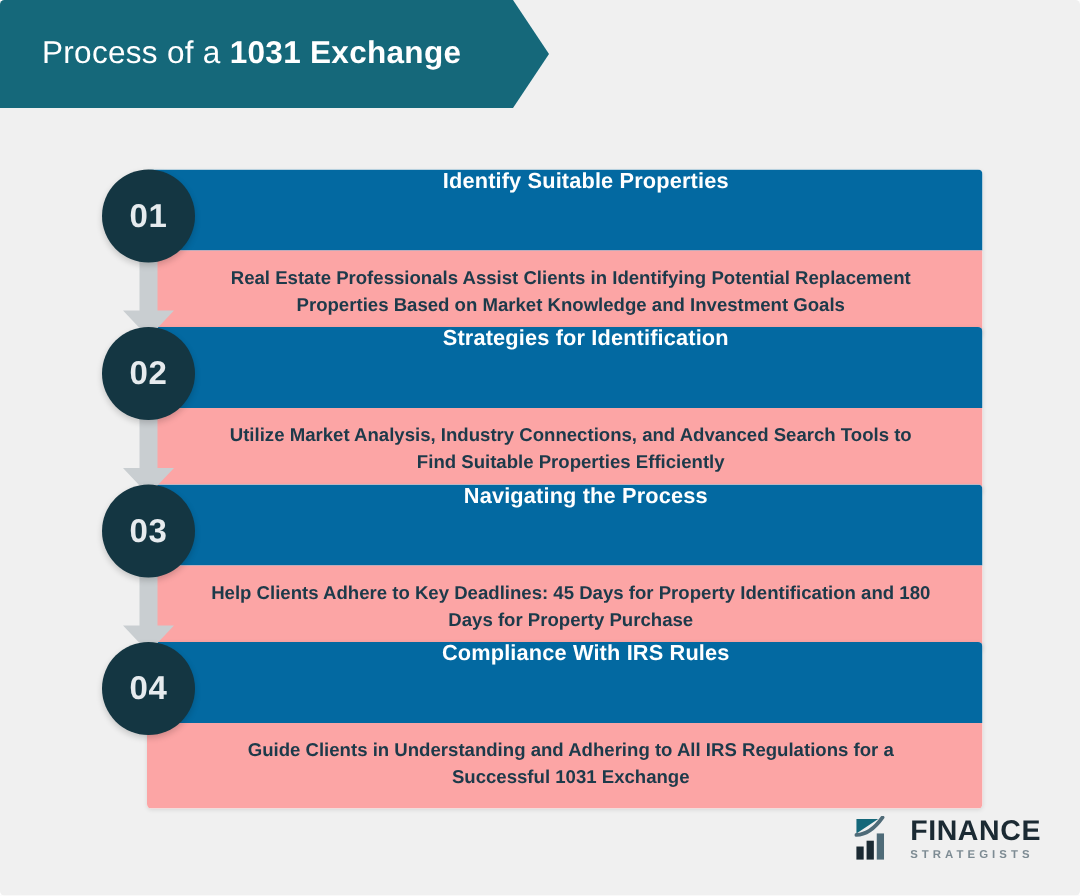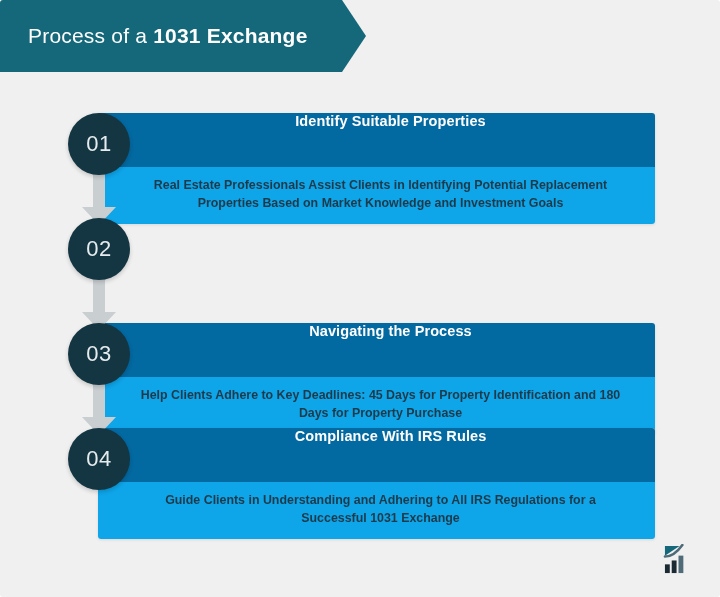"01" .step-badge { font-weight: 400 -> 700 }
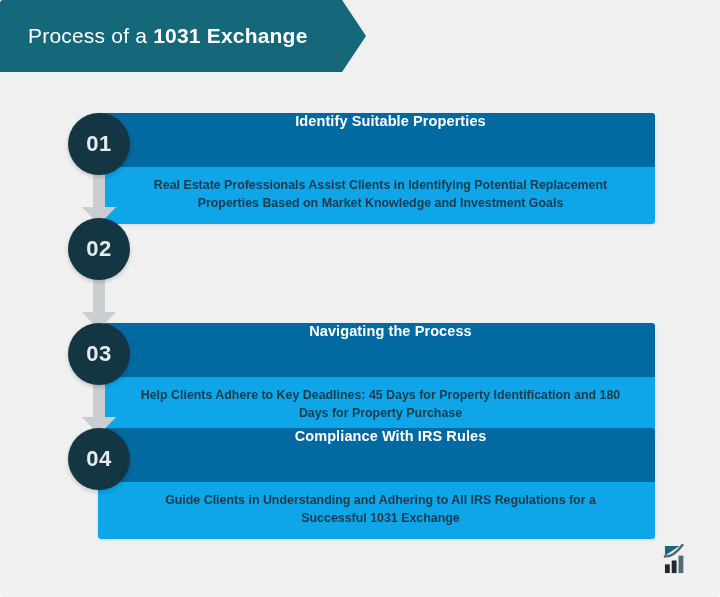"Real Estate Professionals Assist Clients" .step-desc-wrap { background: #0ea5e9 -> #fca5a5 }
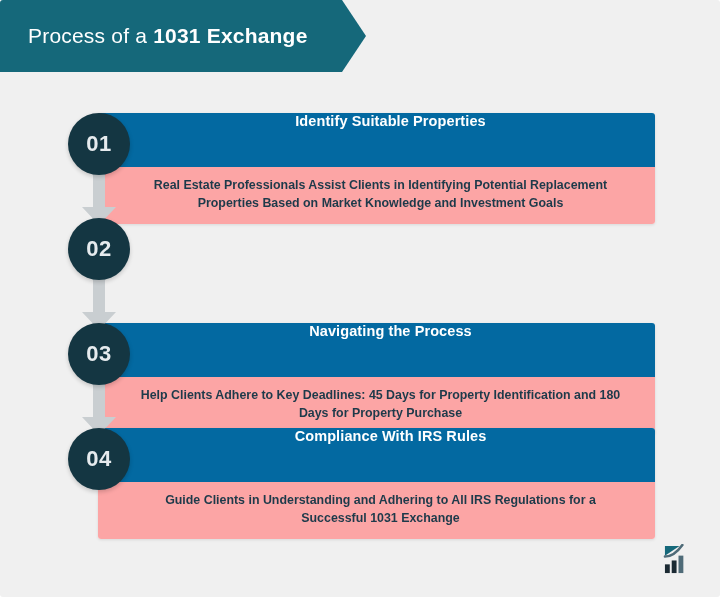"Strategies for Identification" div.step-card { html: none -> <div> <div> <div>Strategies for Identification</div> </div> <div> <div>Utilize Market Analysis, Industry Connections, and Advanced Search Tools to Find Suitable Properties Efficiently</div> </div> </div> }
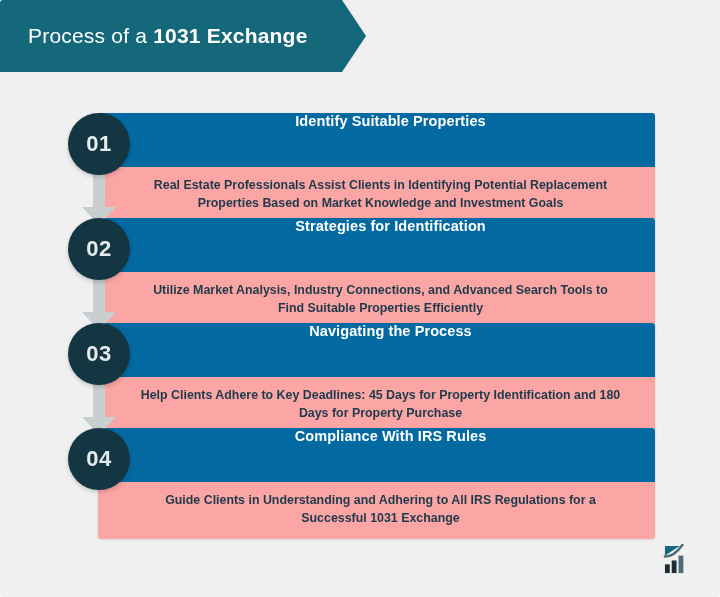"FINANCE" div { html: none -> <div> <div>FINANCE</div> <div>STRATEGISTS</div> </div> }
